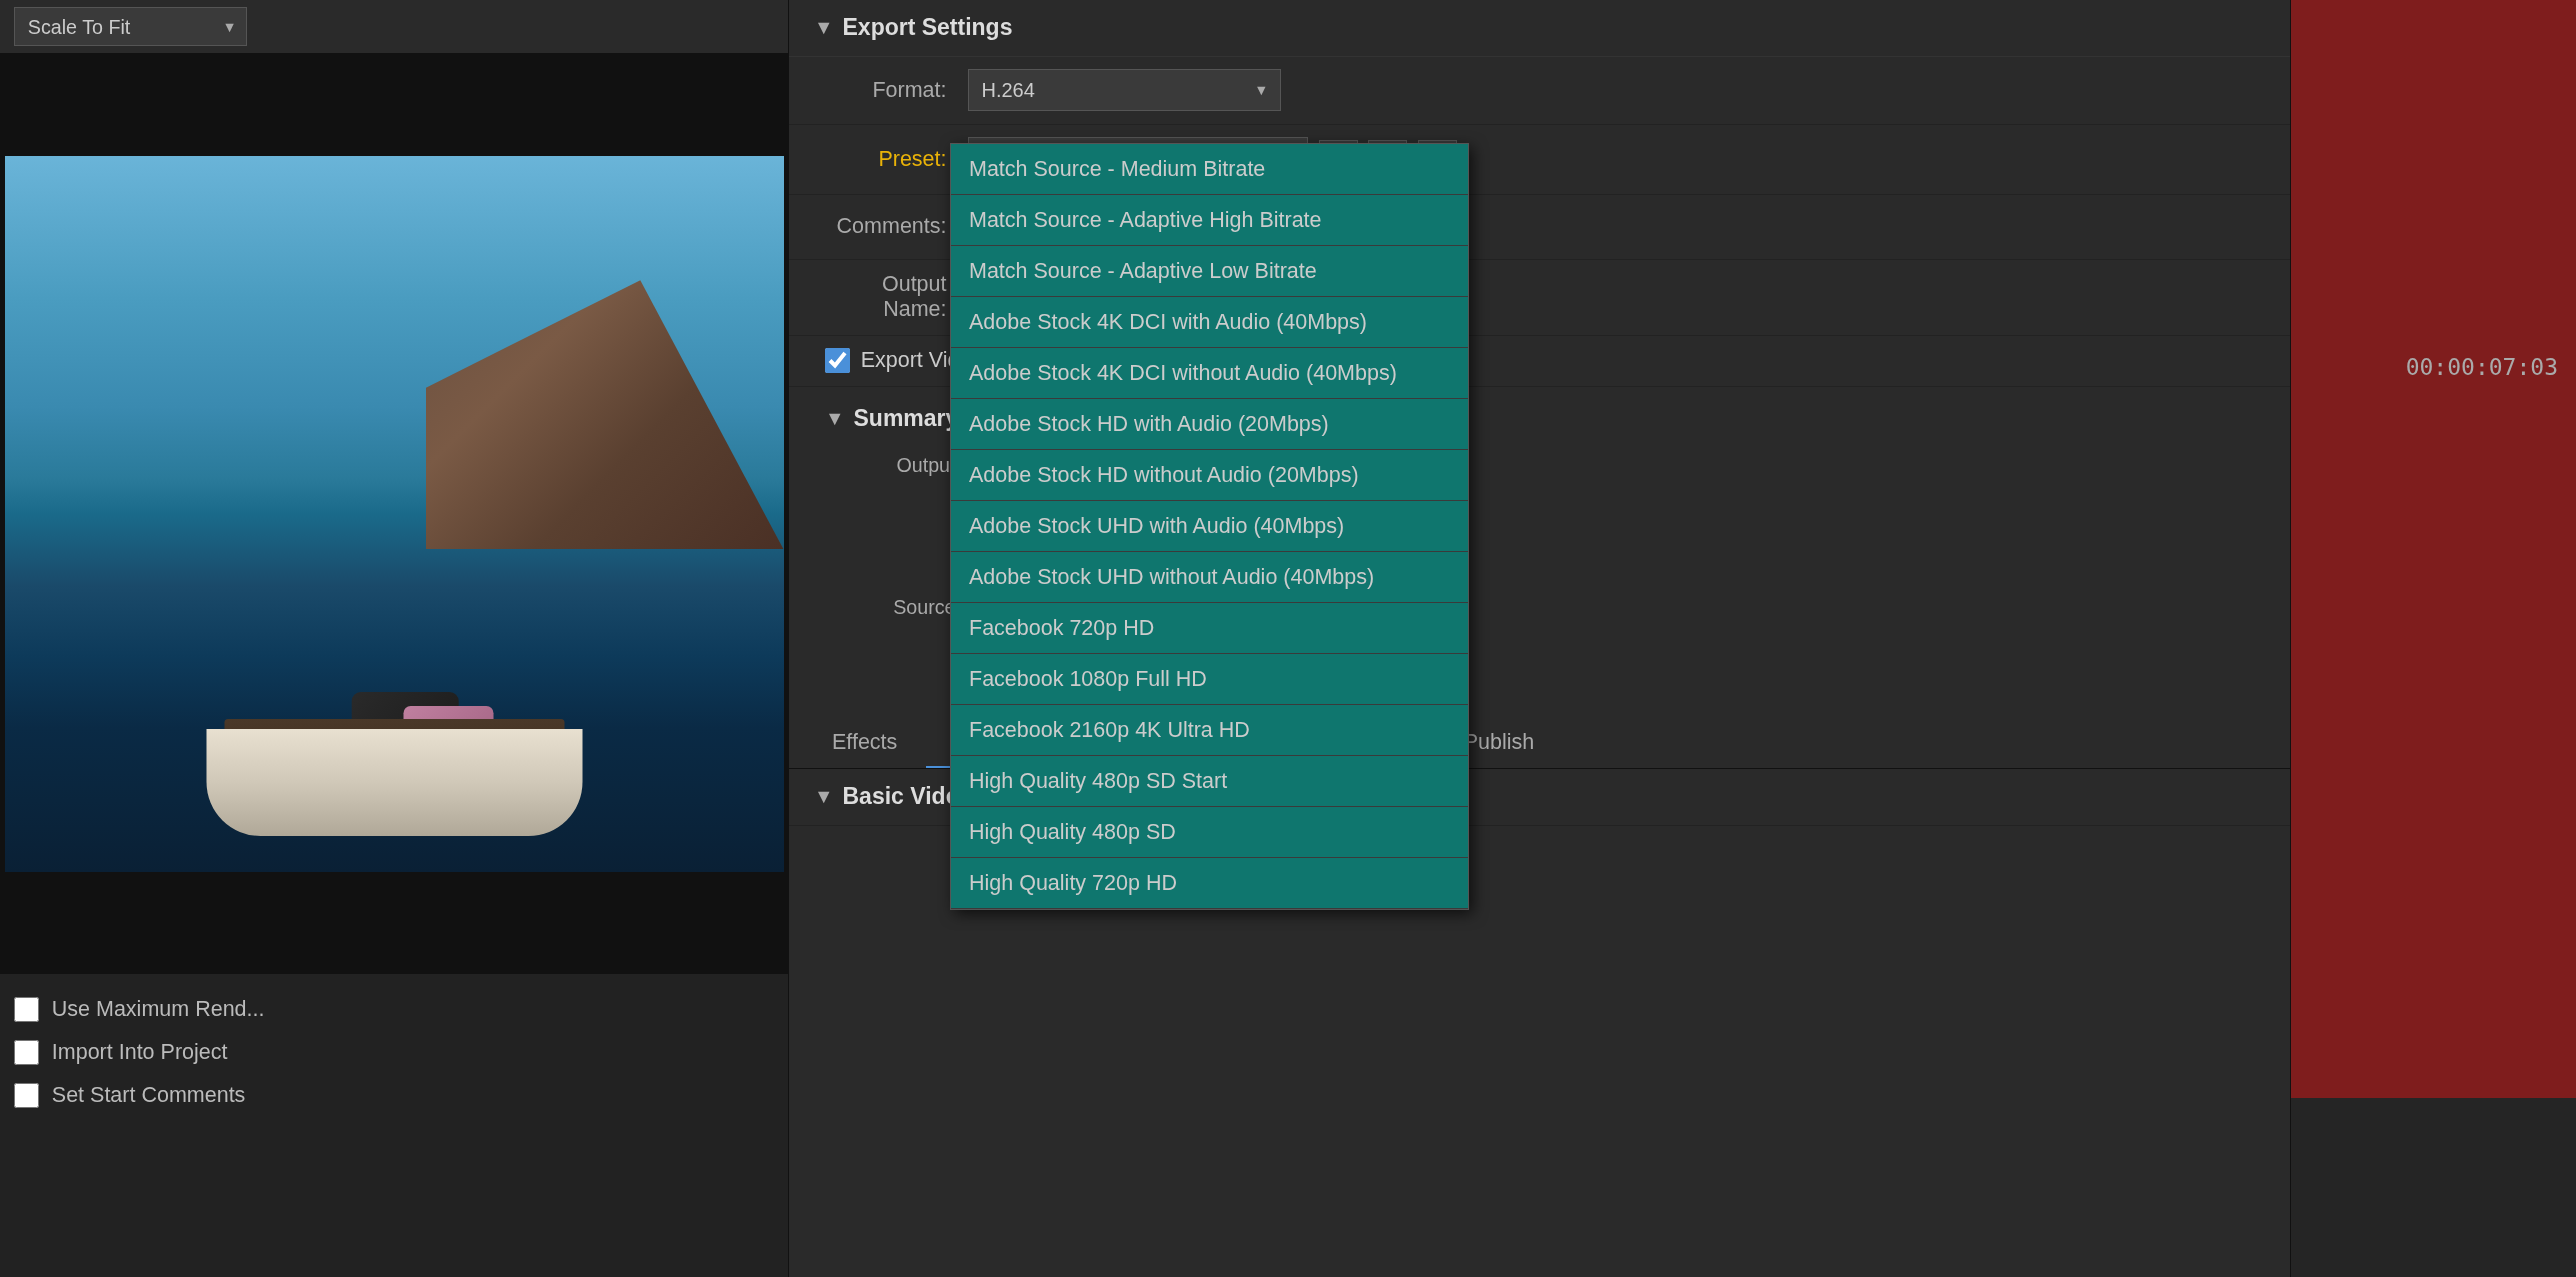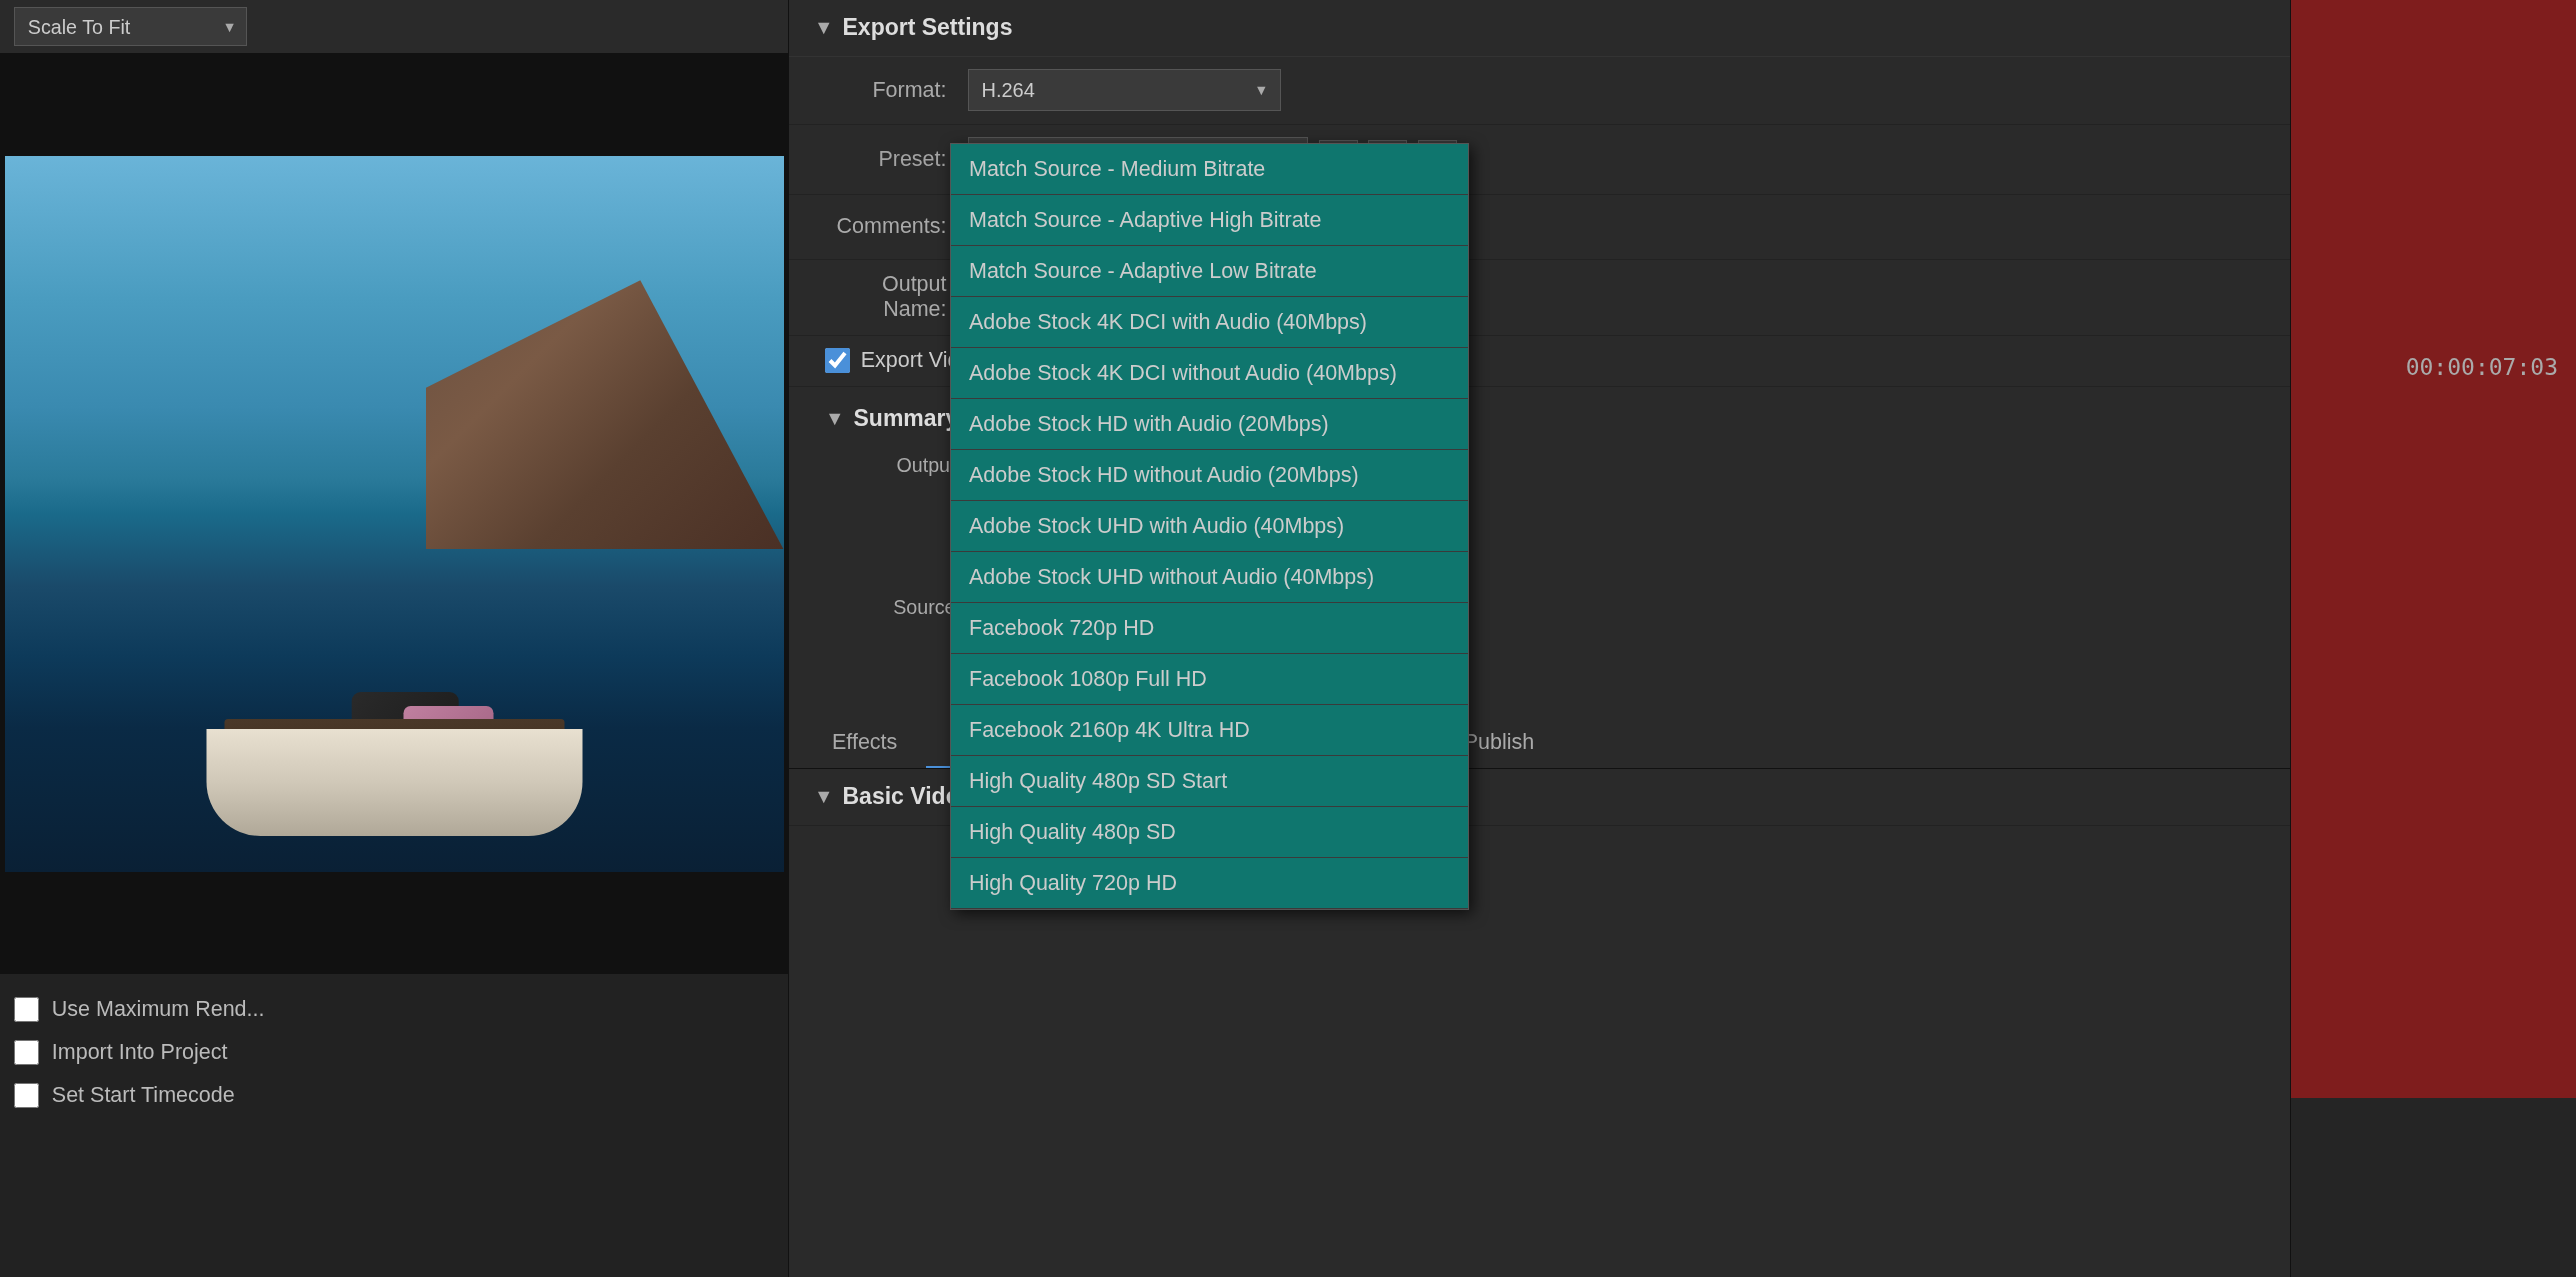"Preset:" .preset-label { color: #a3a3a3 -> #eab308 }
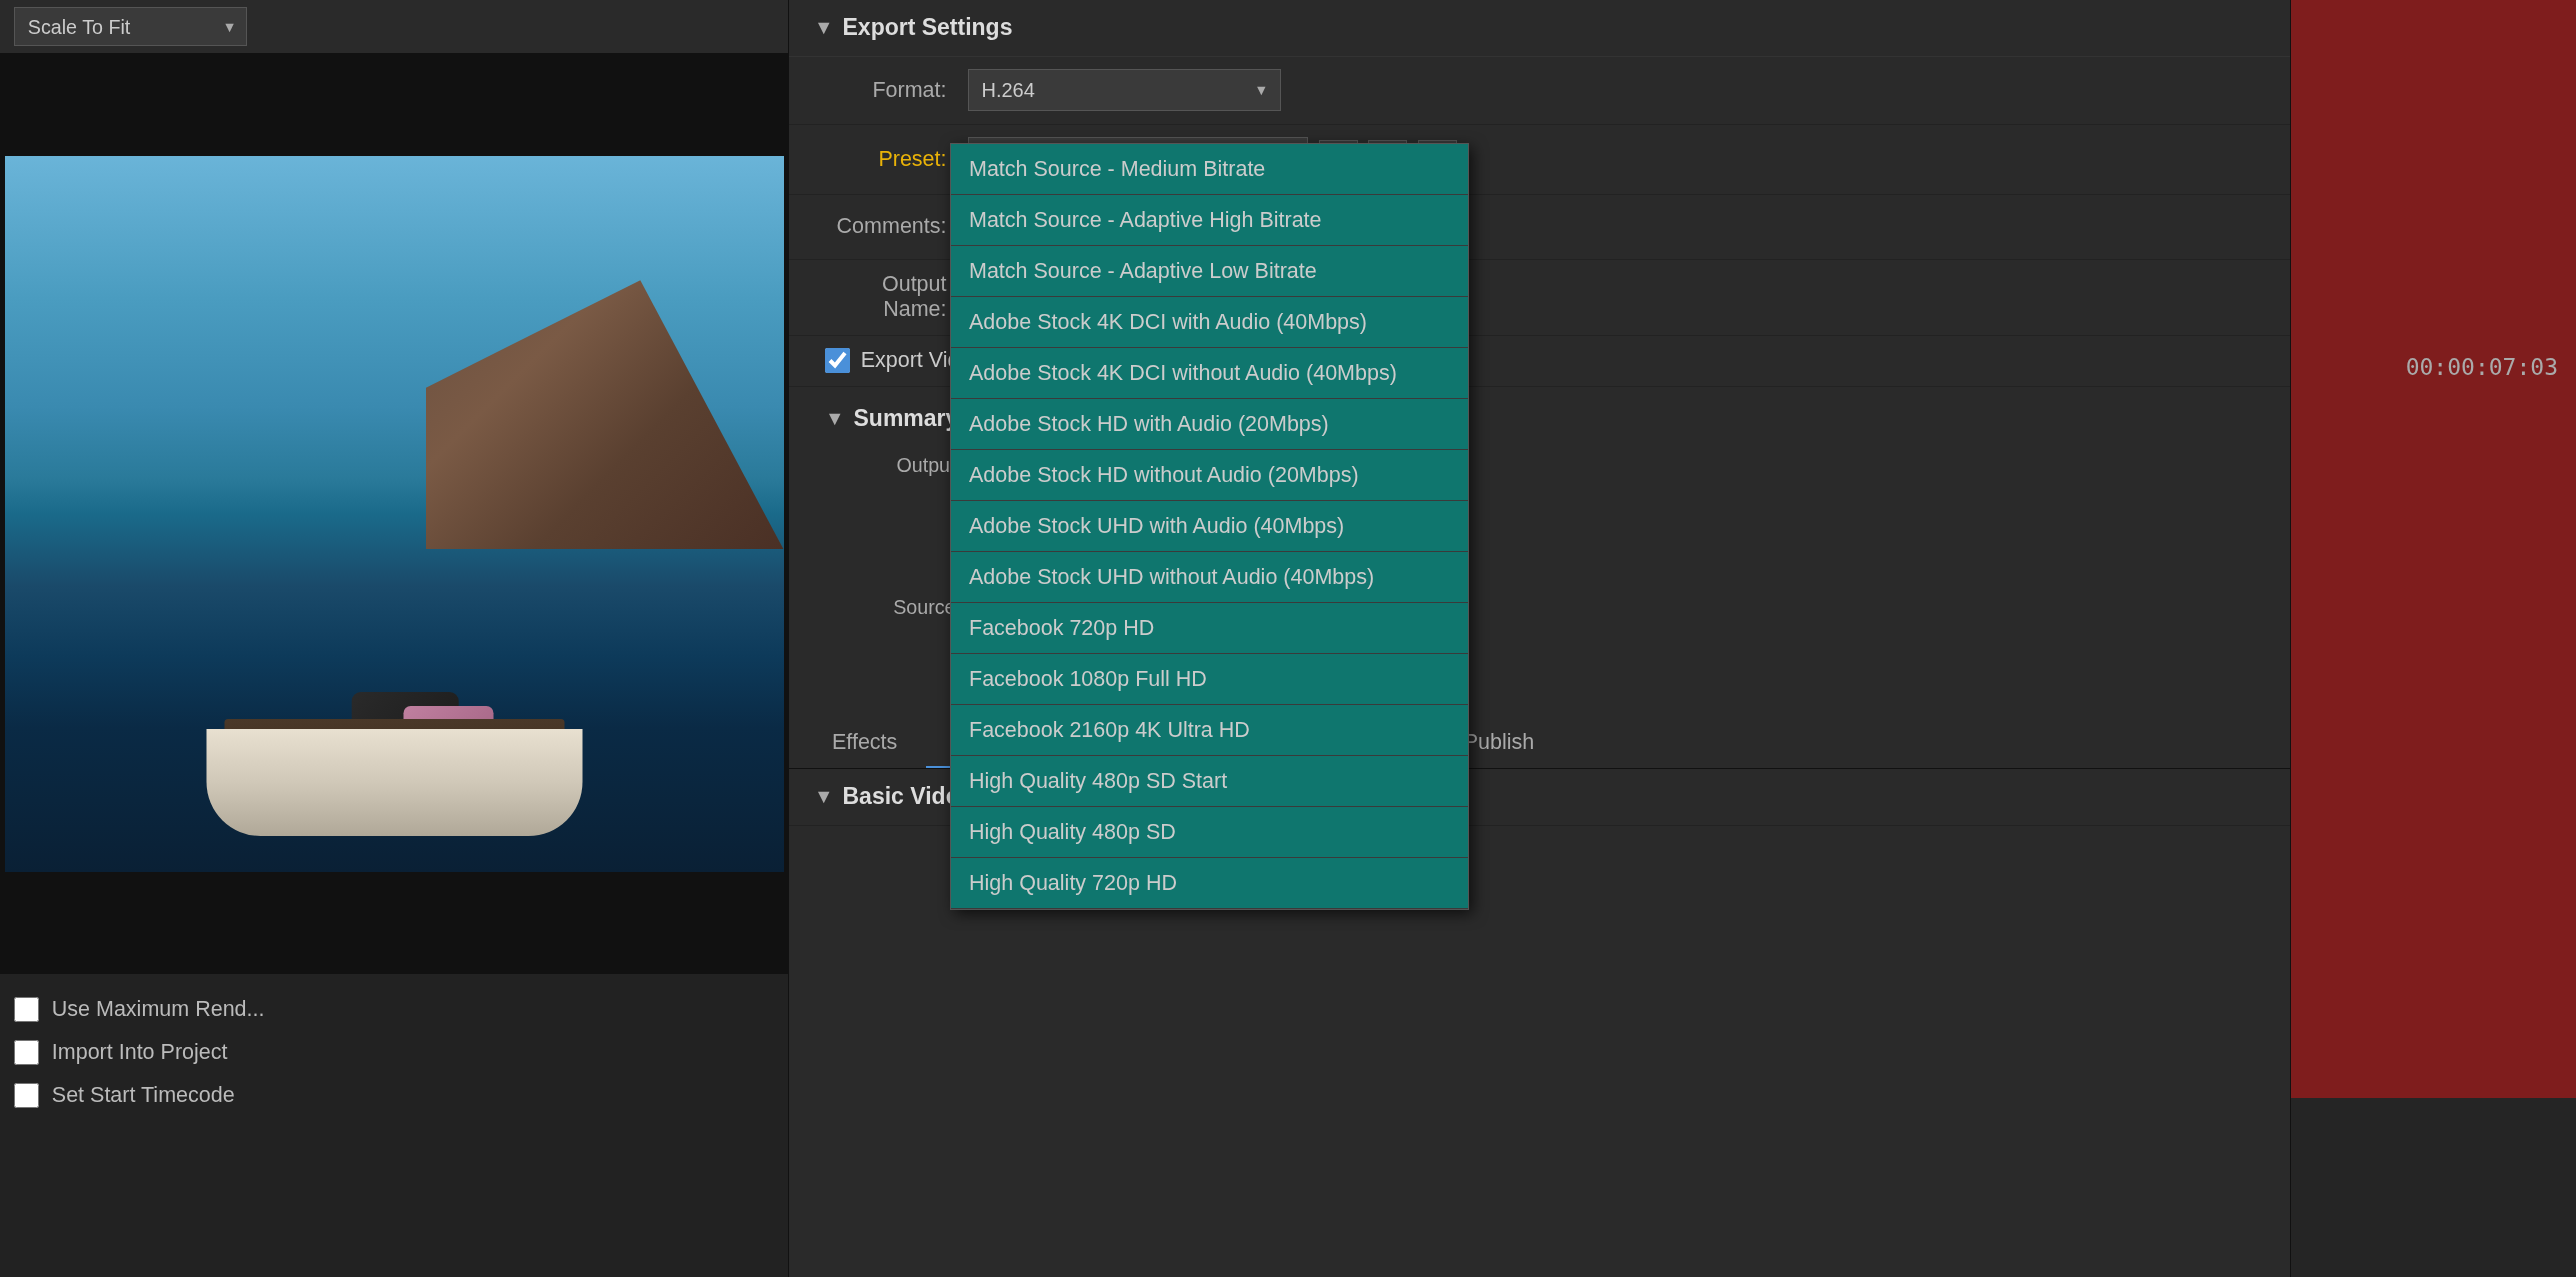"Set Start Timecode" span.checkbox-label { text: Timecode -> Comments }
